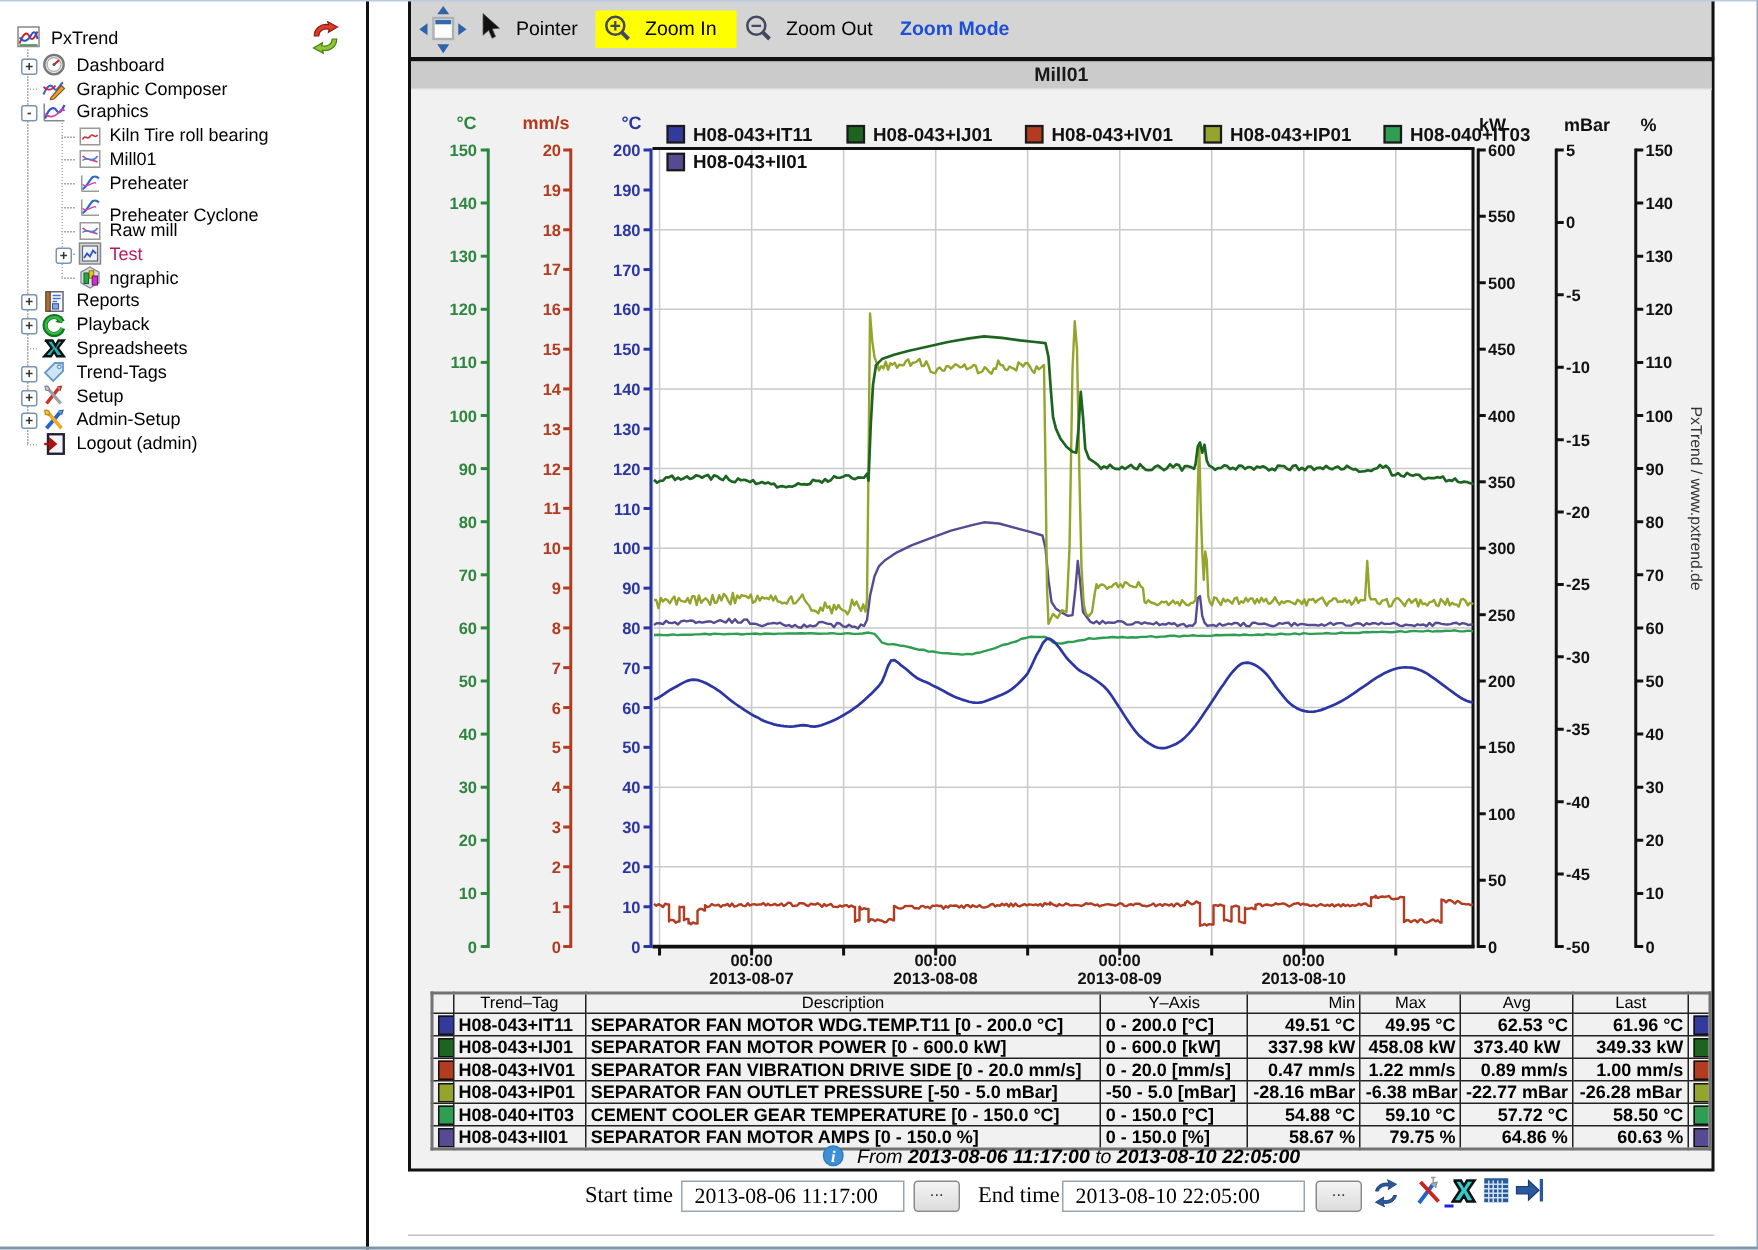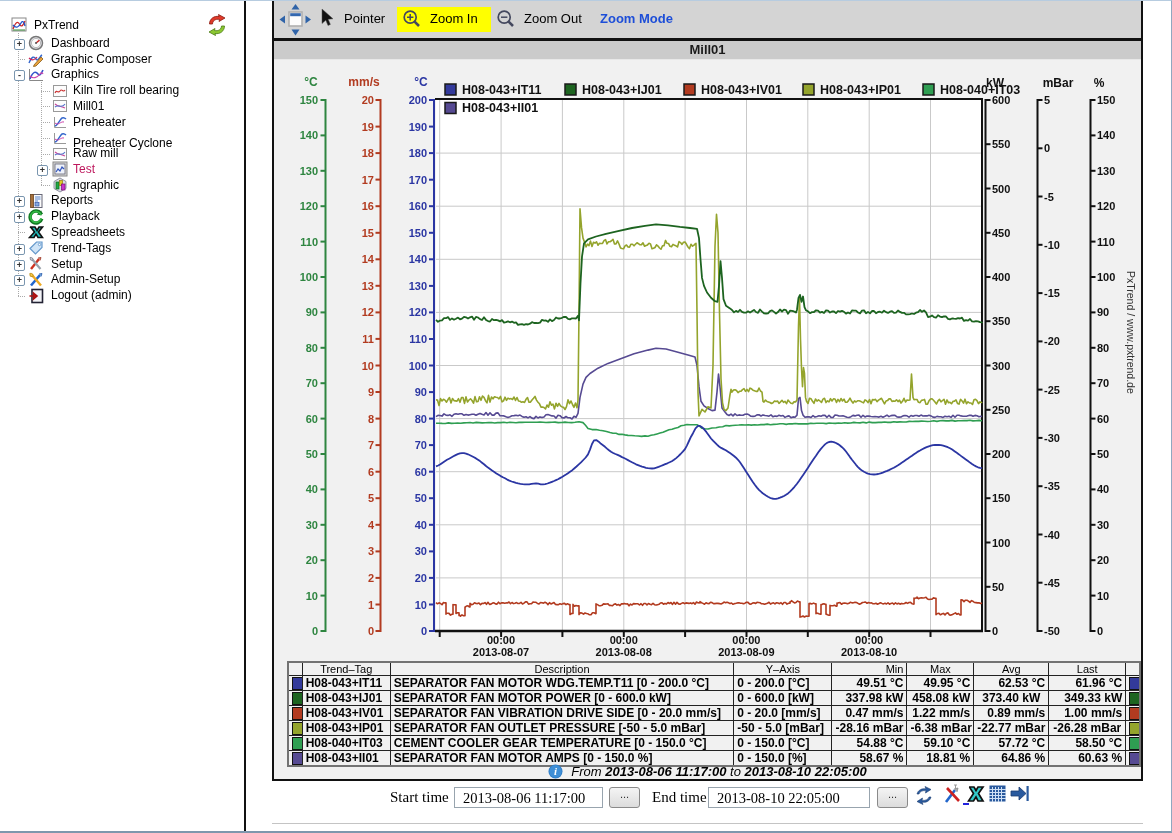"18.81 %" td { text: 18.81 -> 79.75 }
